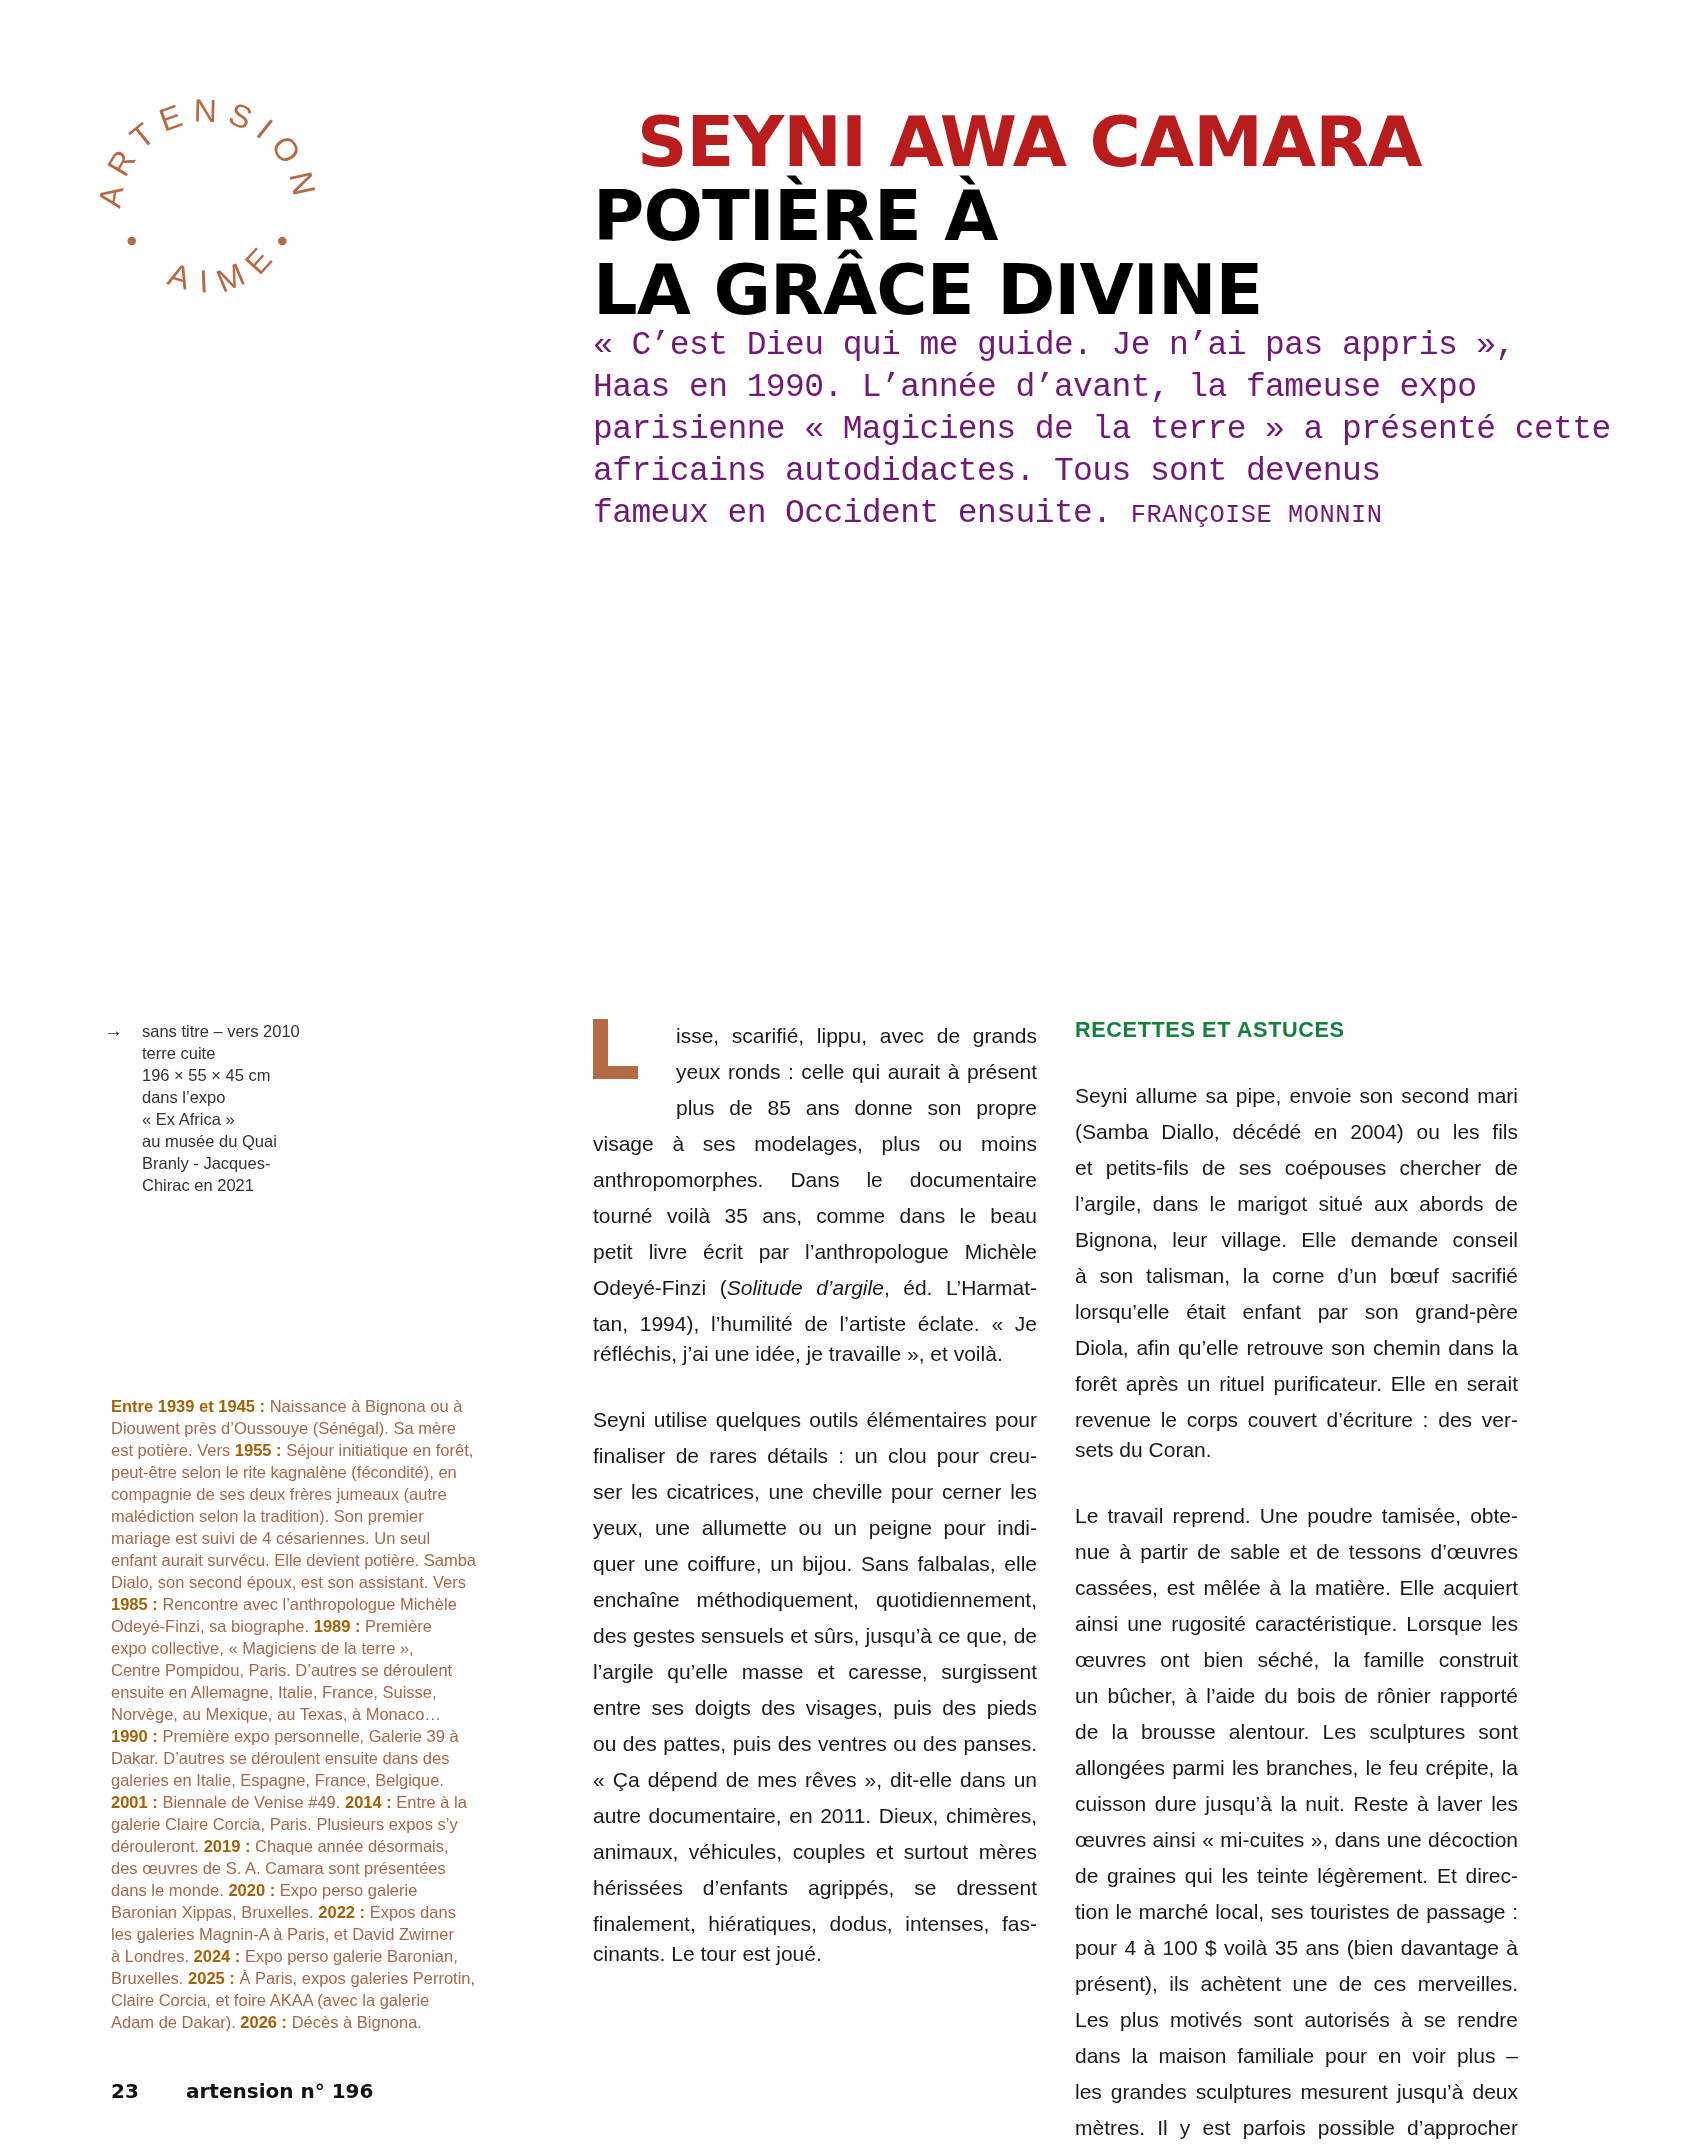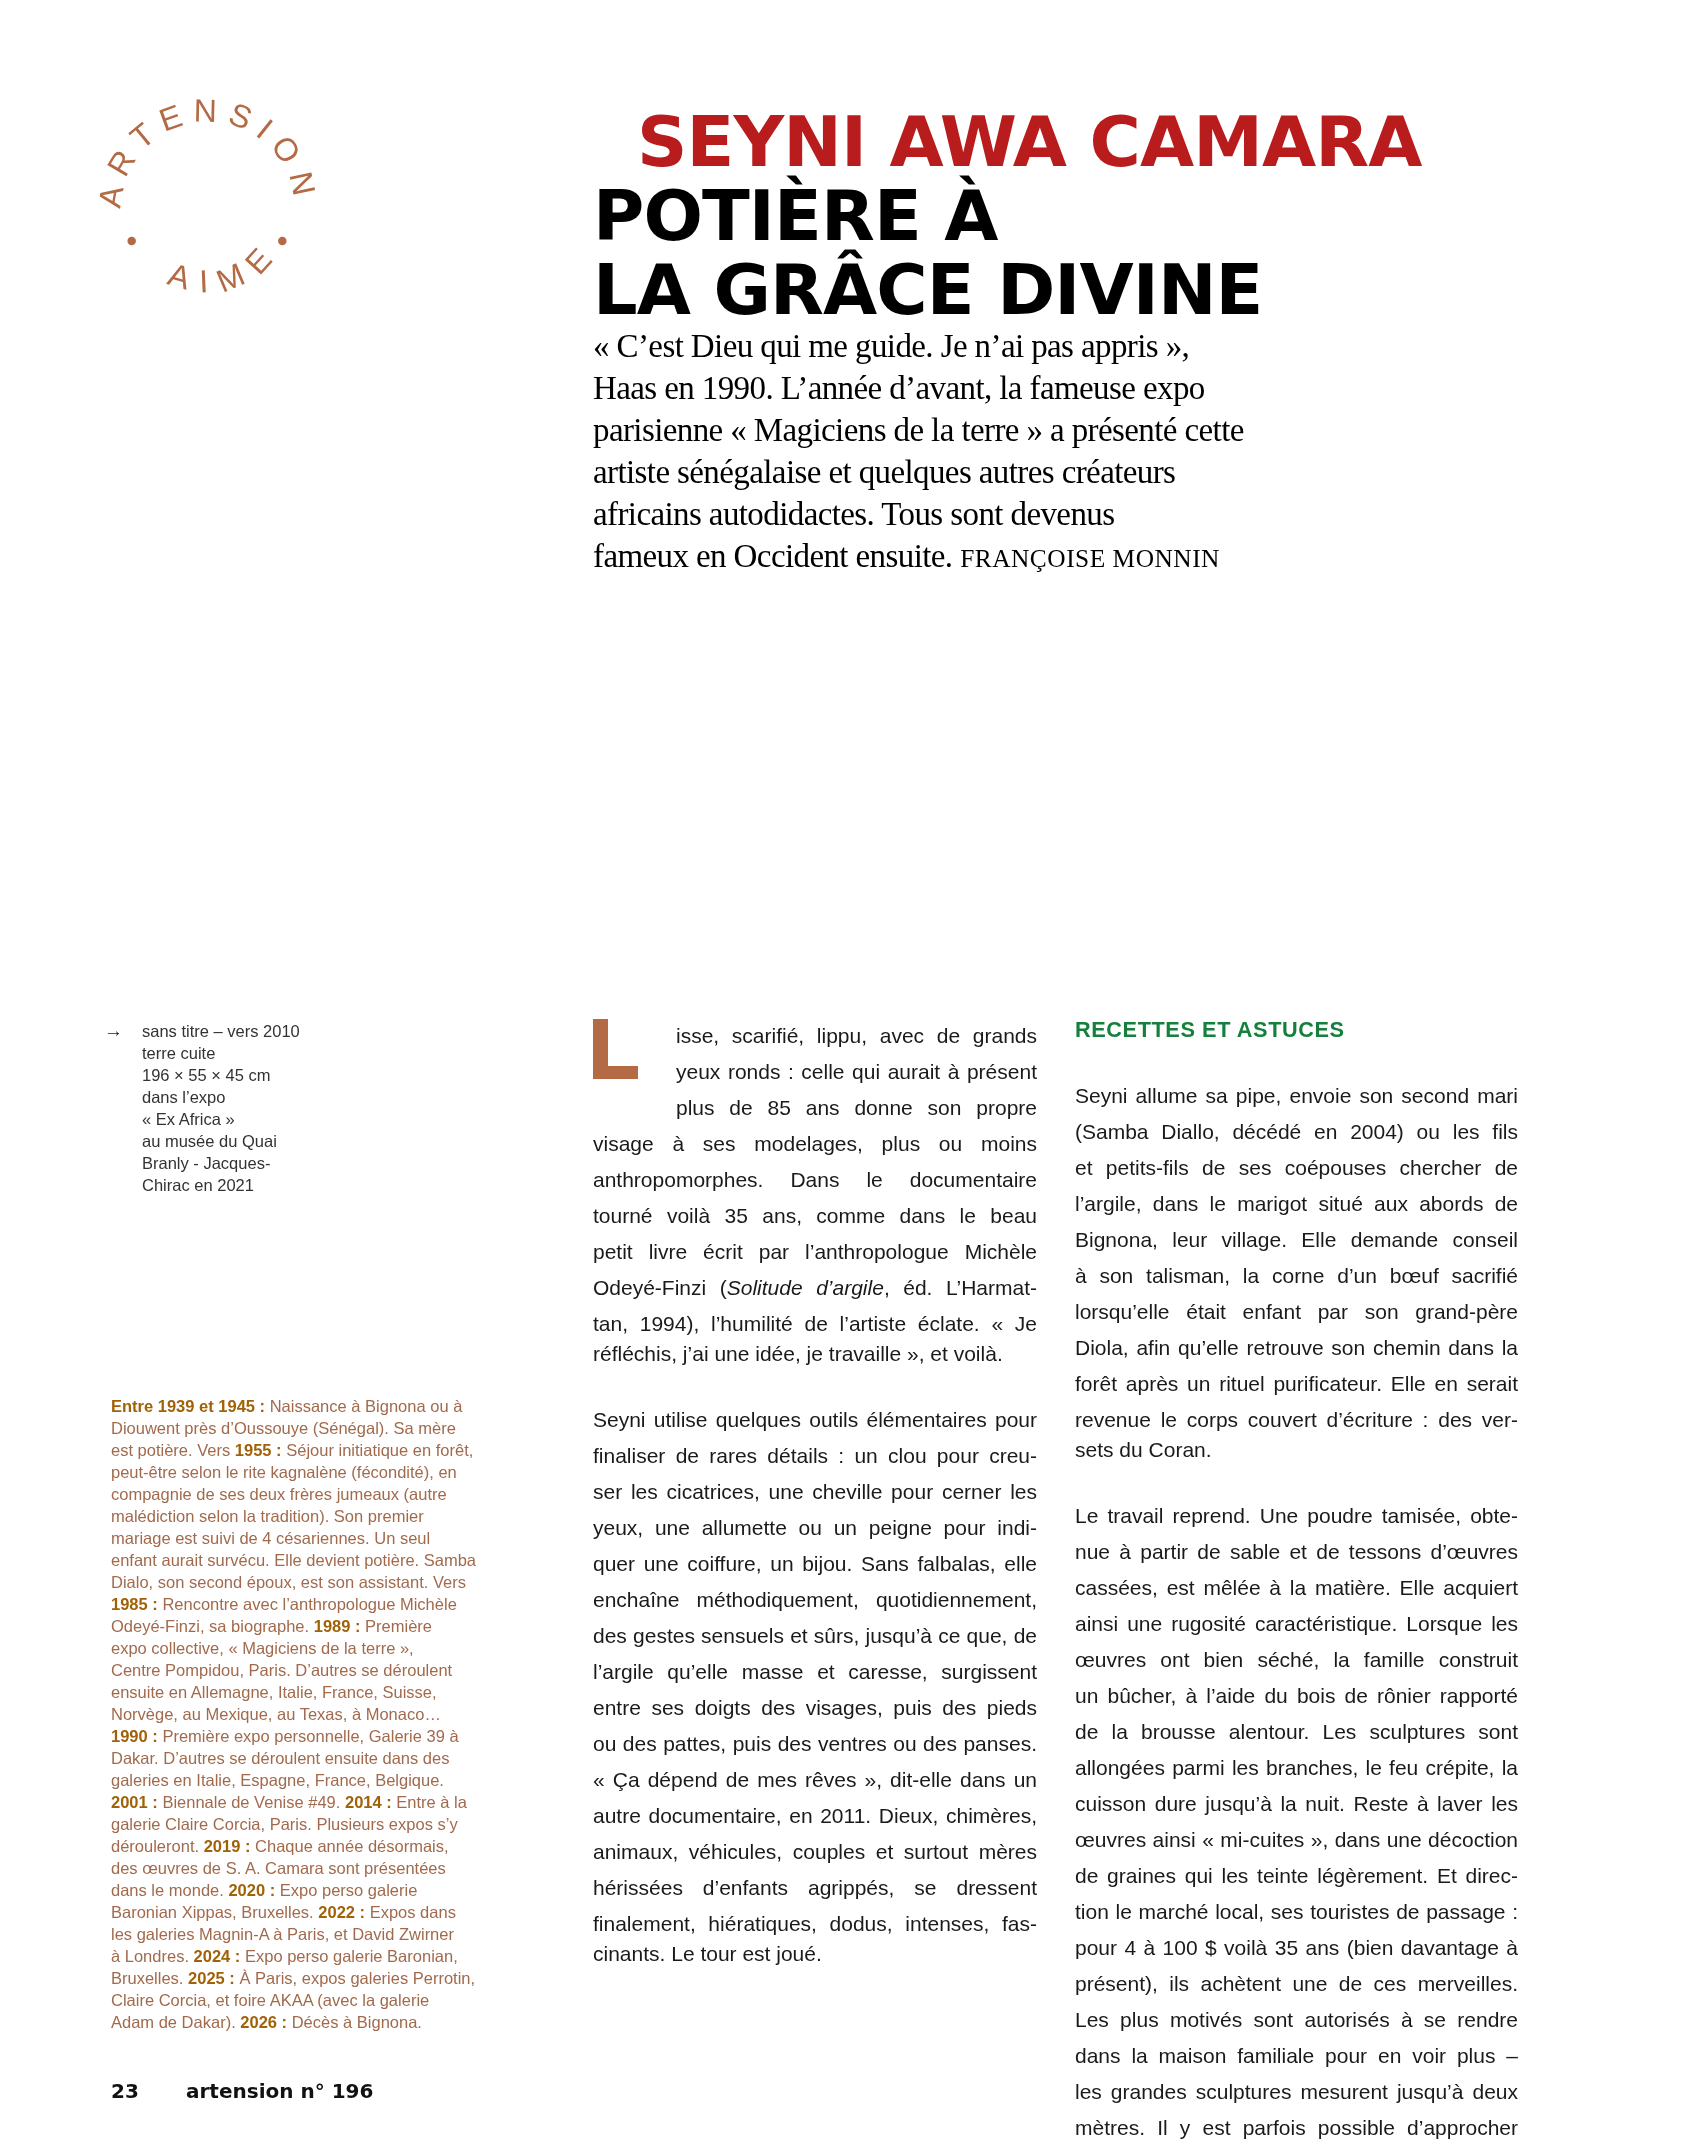"« C’est Dieu qui me" #lead { color: #000000 -> #701a75; font-family: Liberation Serif, serif -> Liberation Mono, monospace }
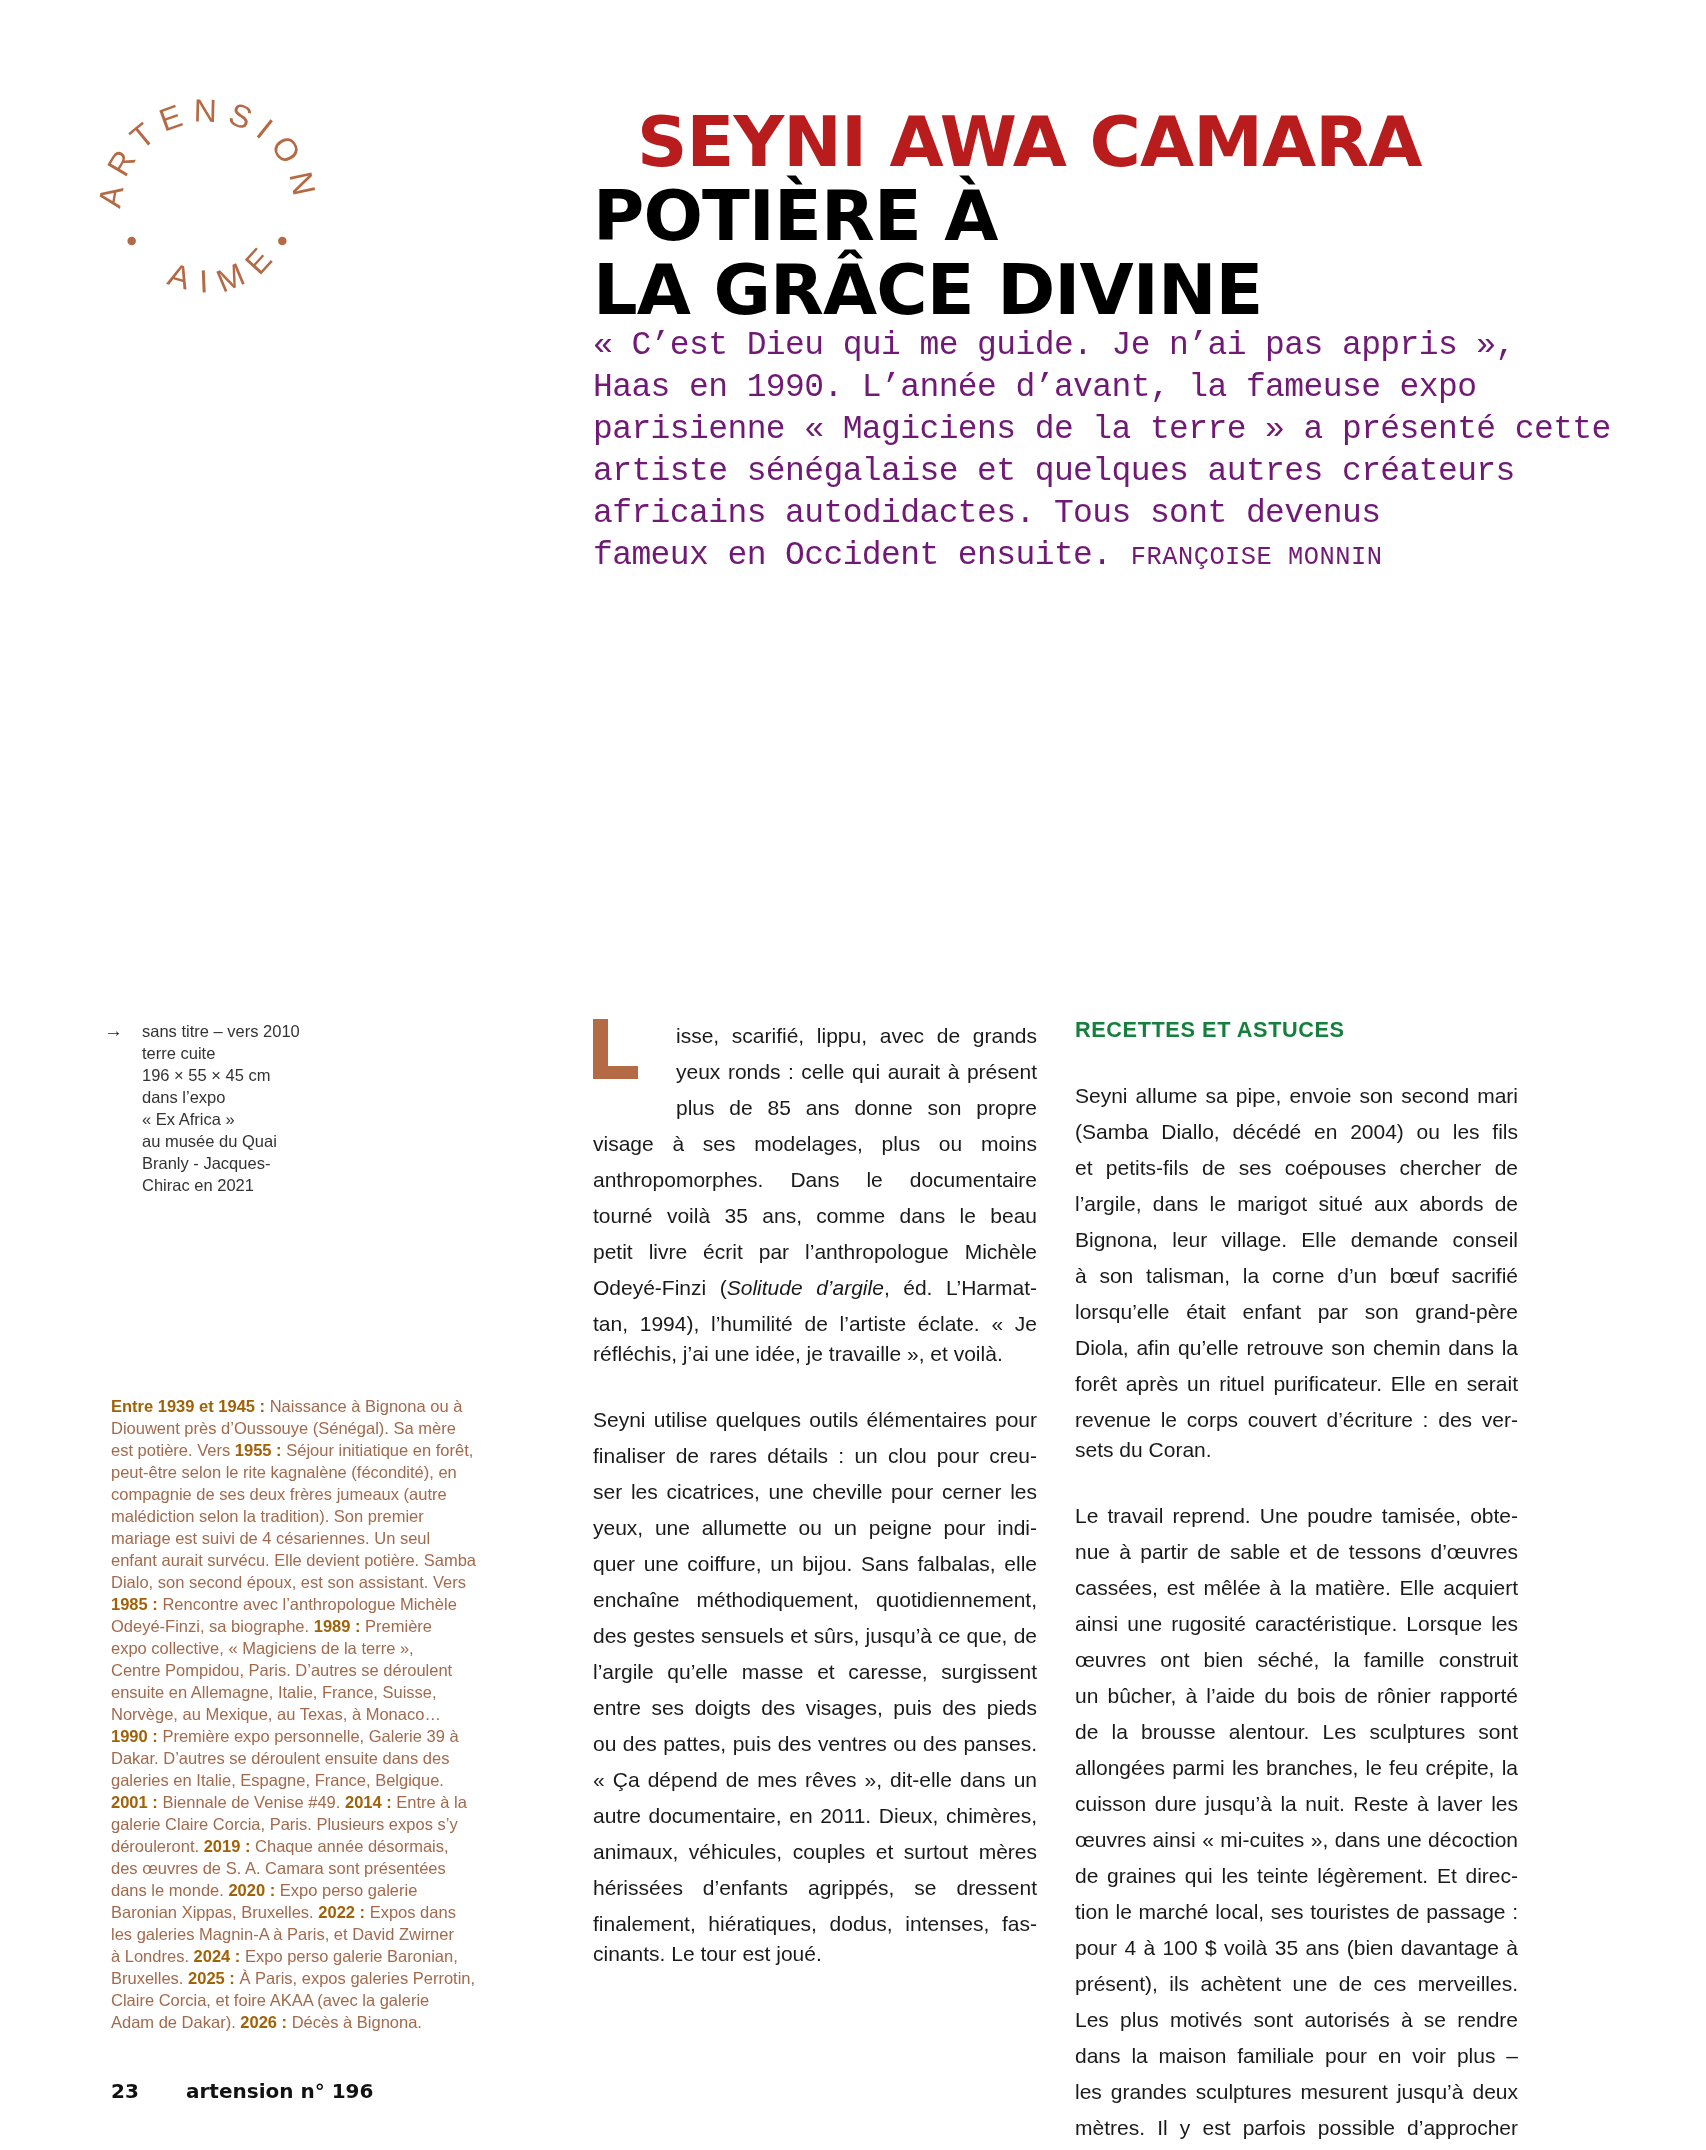"artiste sénégalaise et quelques autres" span.line { html: <span>artiste sénégalaise et quelques autres créateurs</span> -> none }
